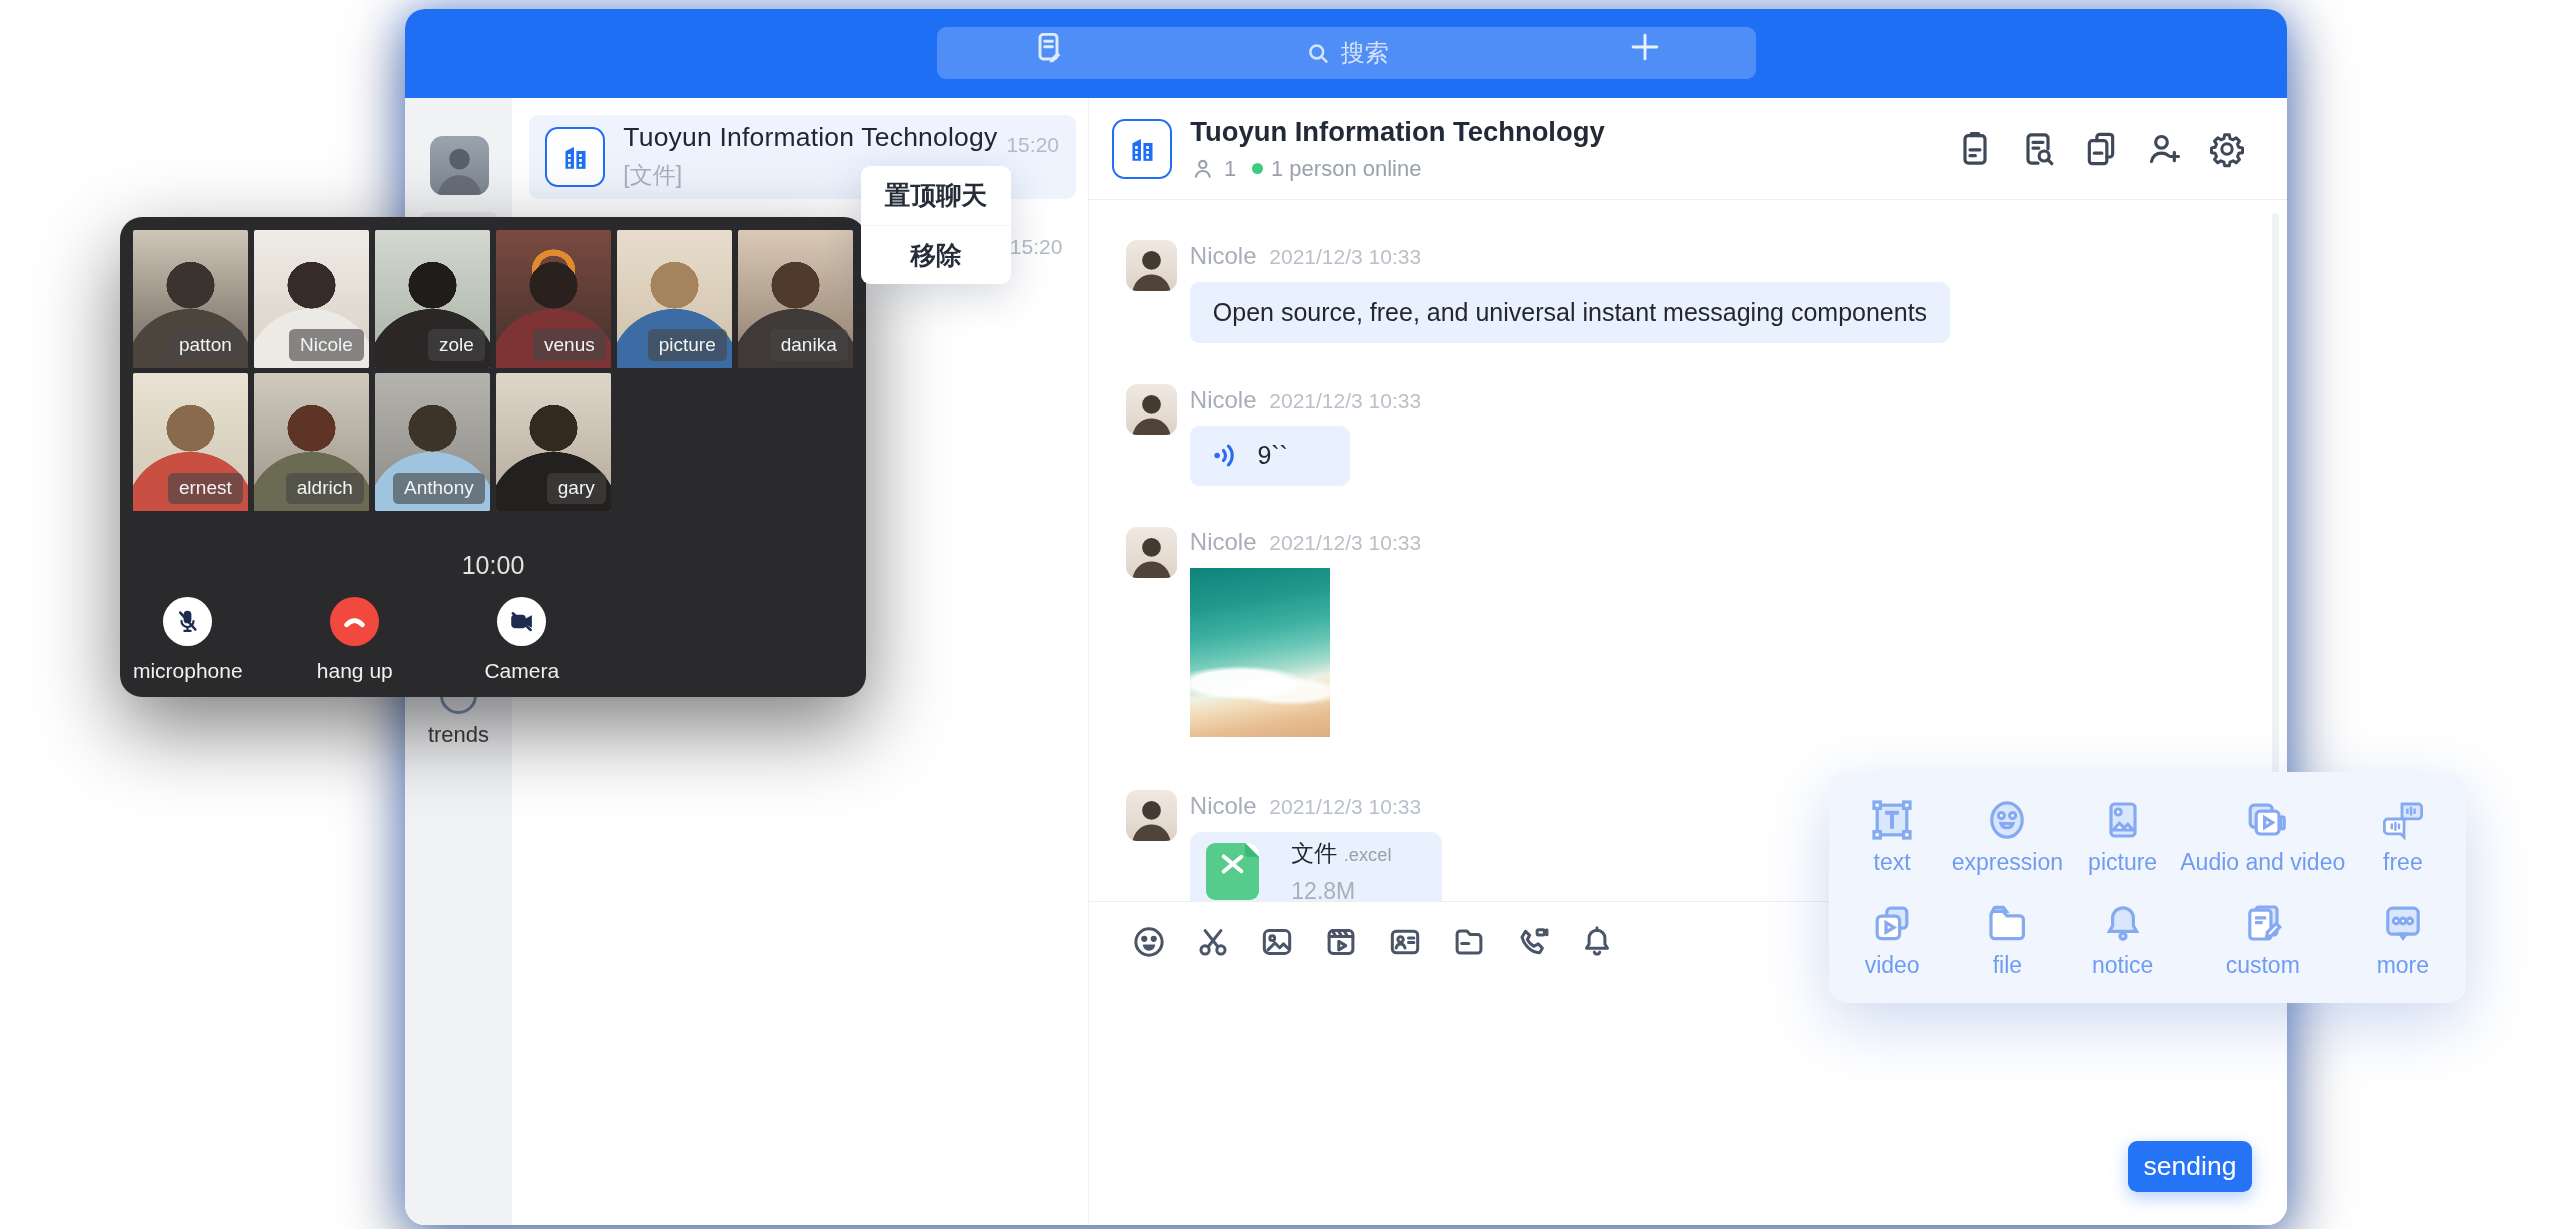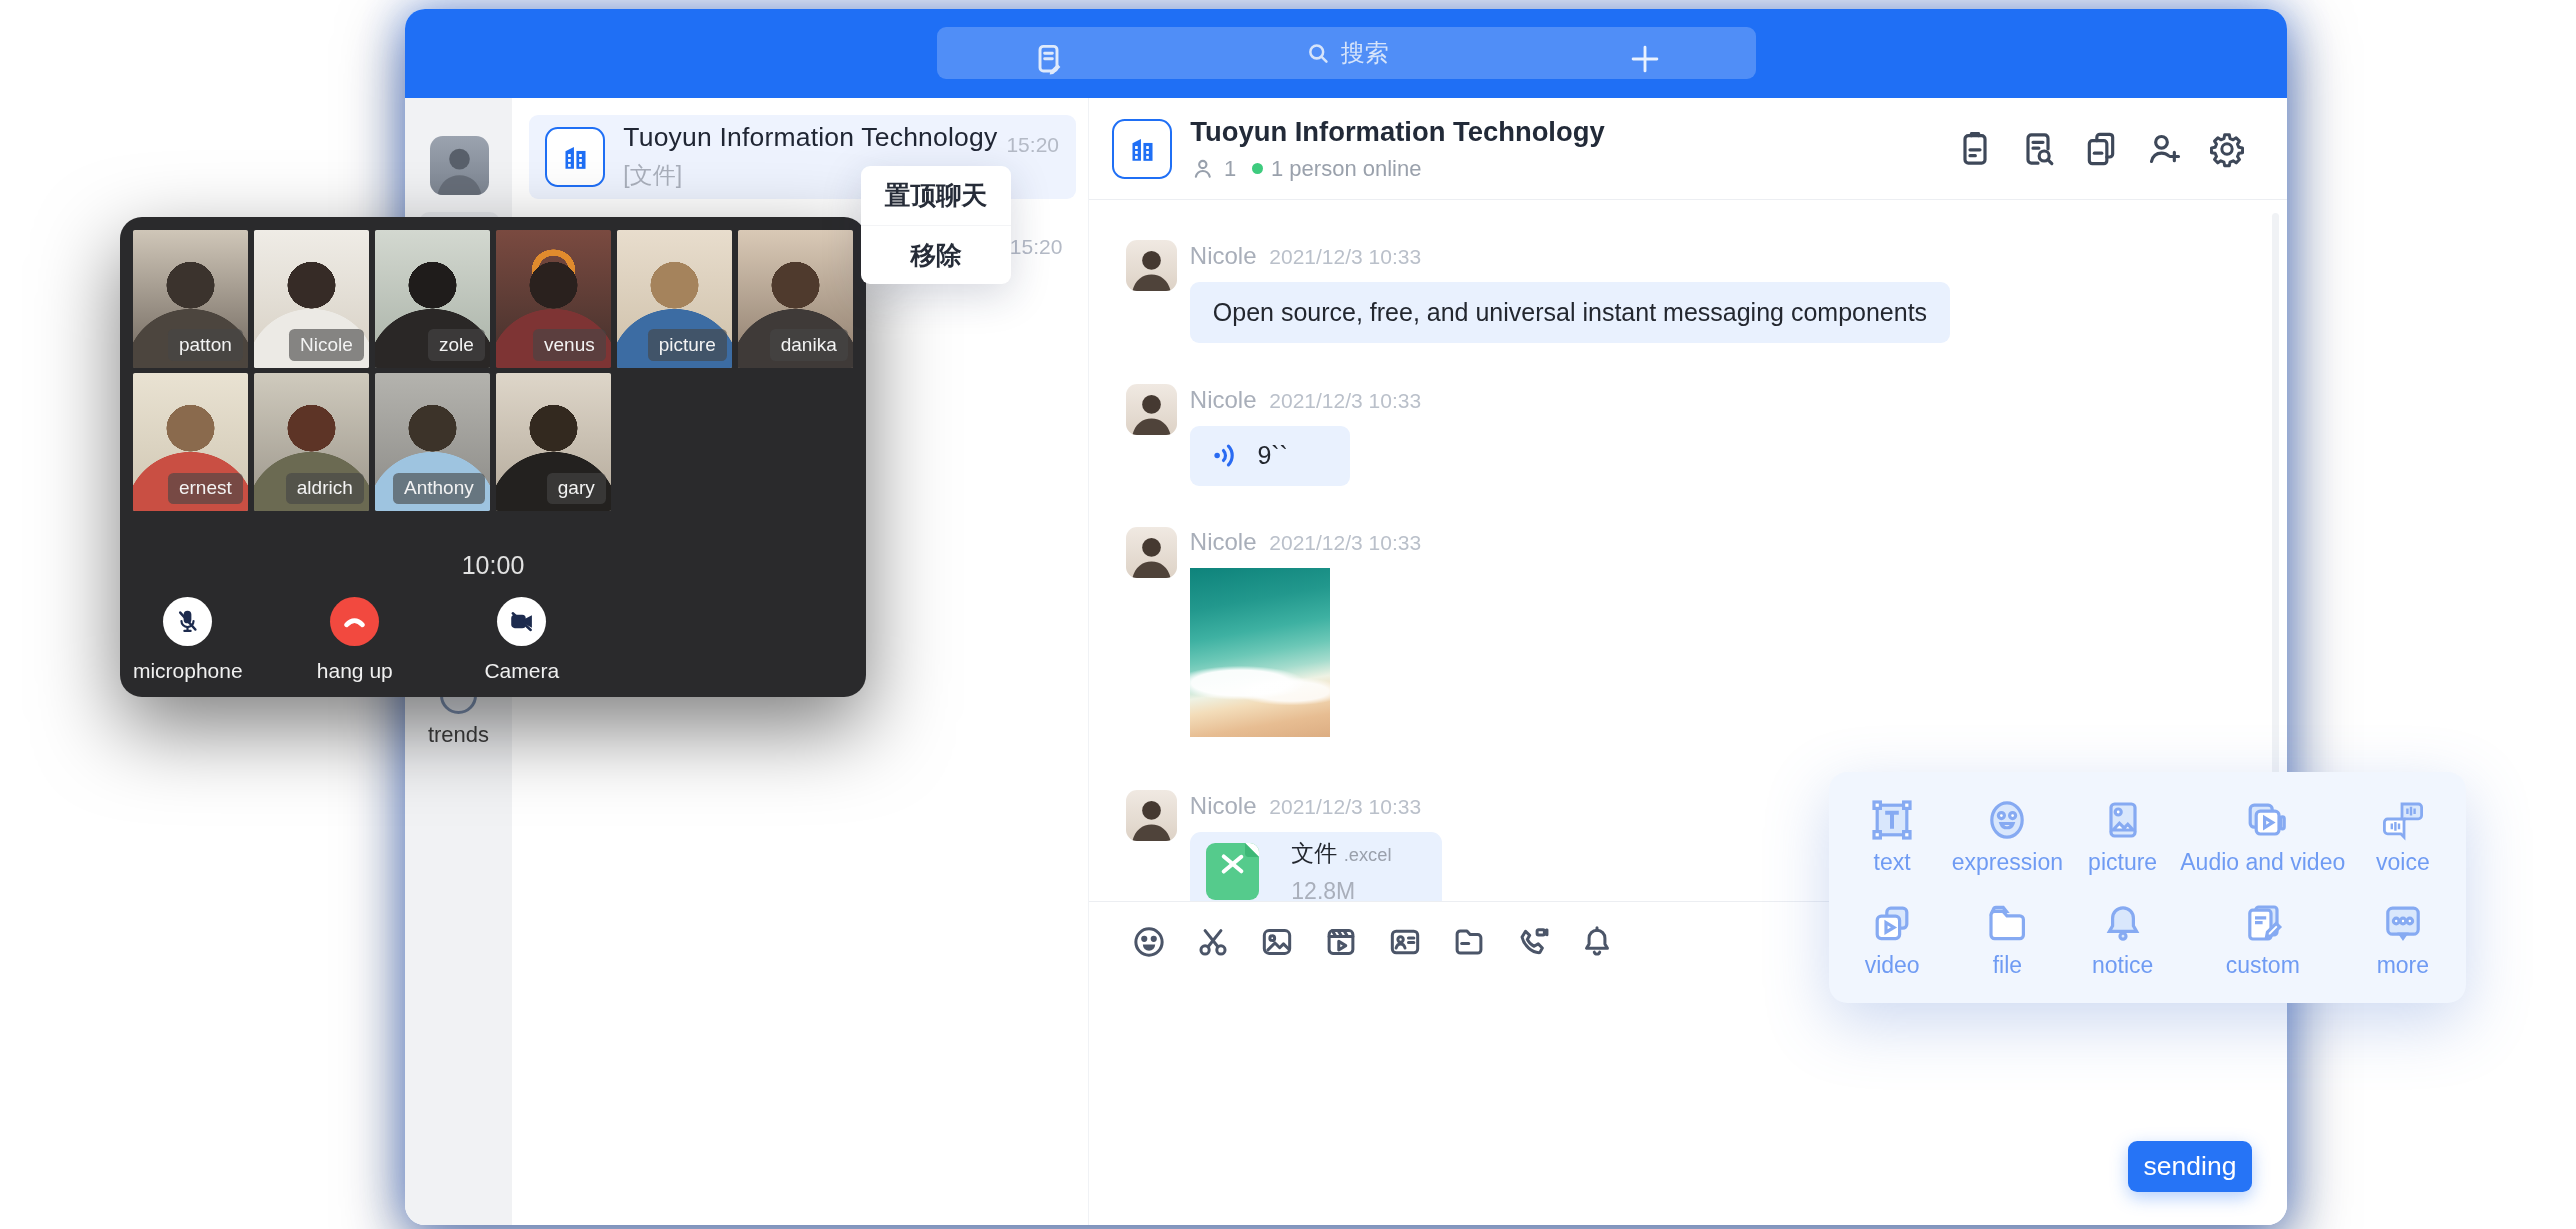"搜索" .searchbox { align-items: flex-end -> flex-start }
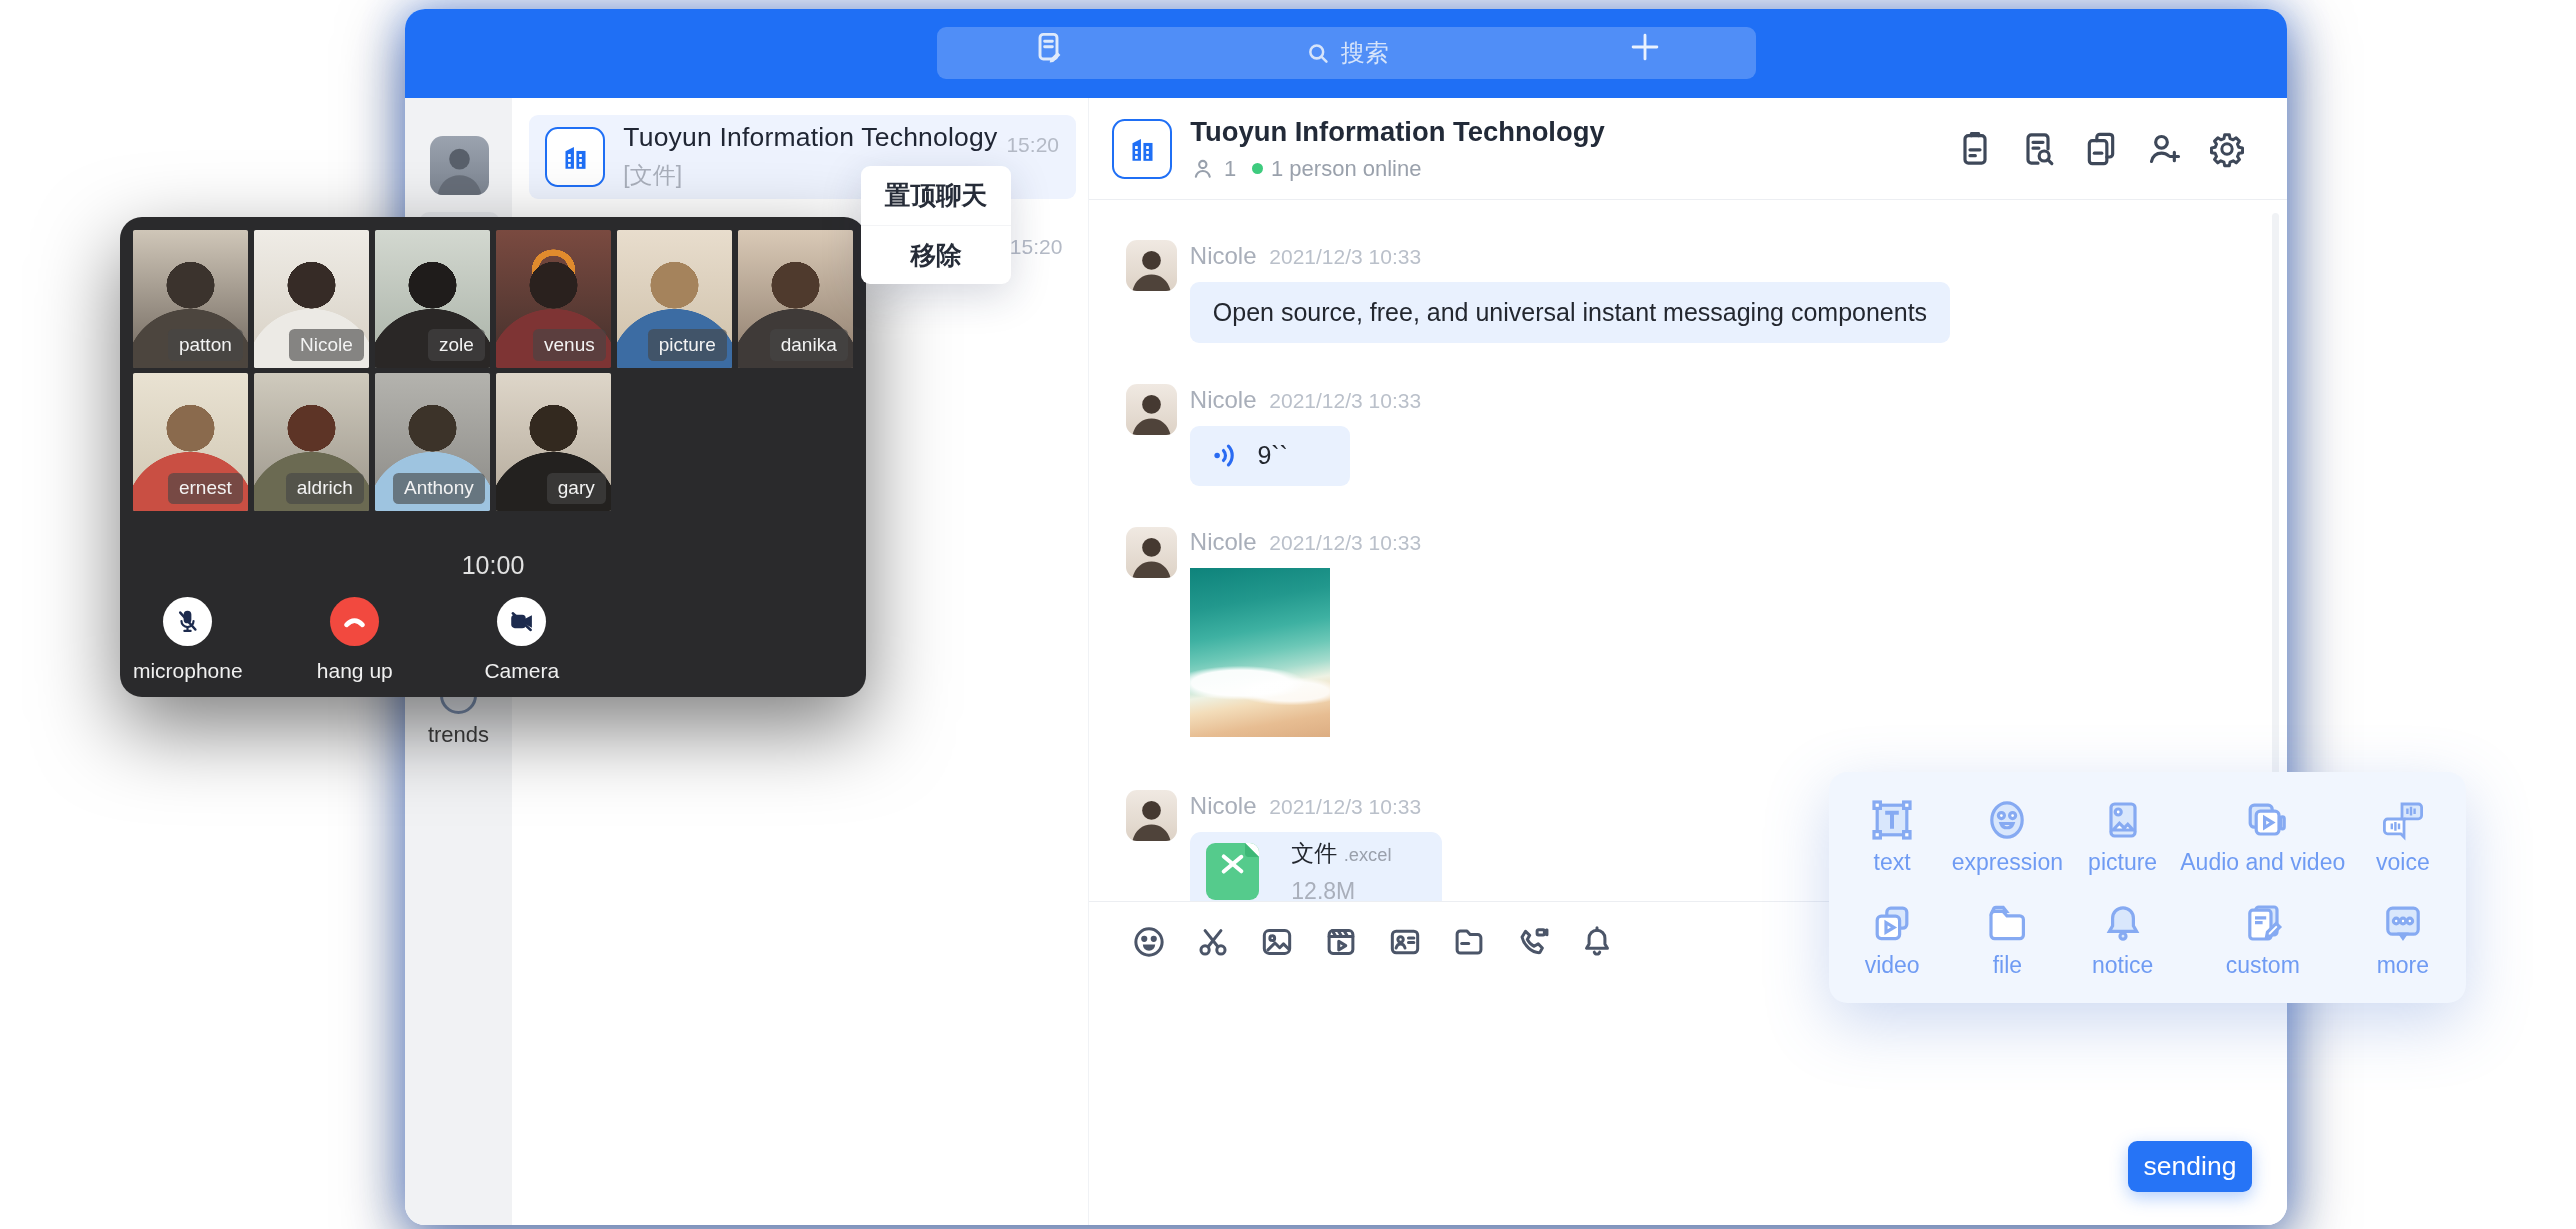"voice" span.plabel { text: voice -> free }
